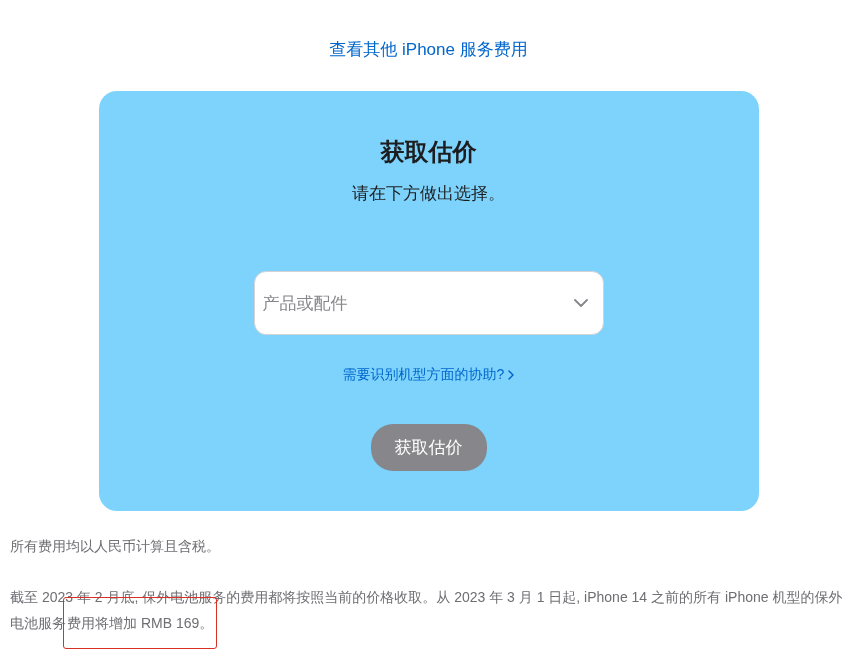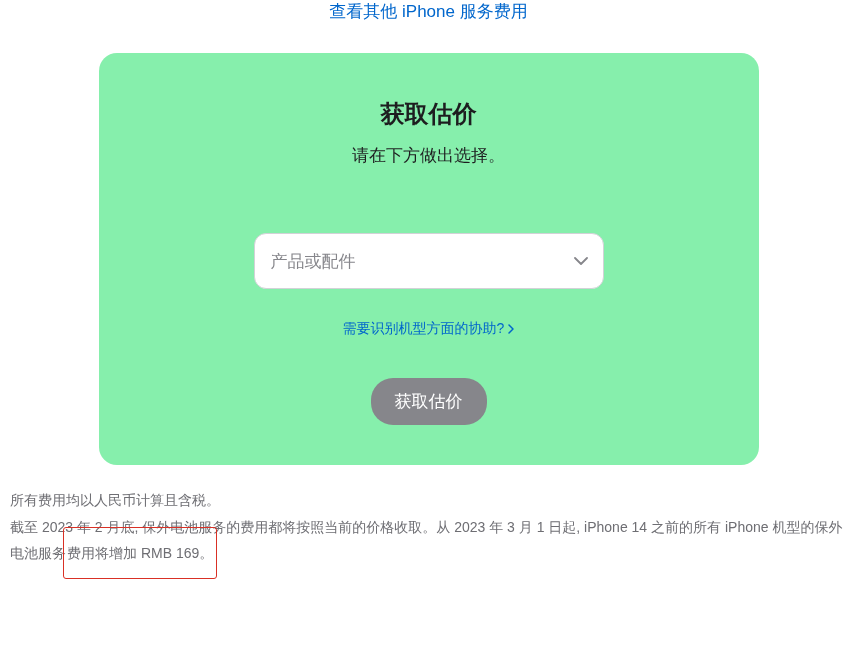"查看其他 iPhone 服务费用" .top-link { padding-top: none -> 38px }
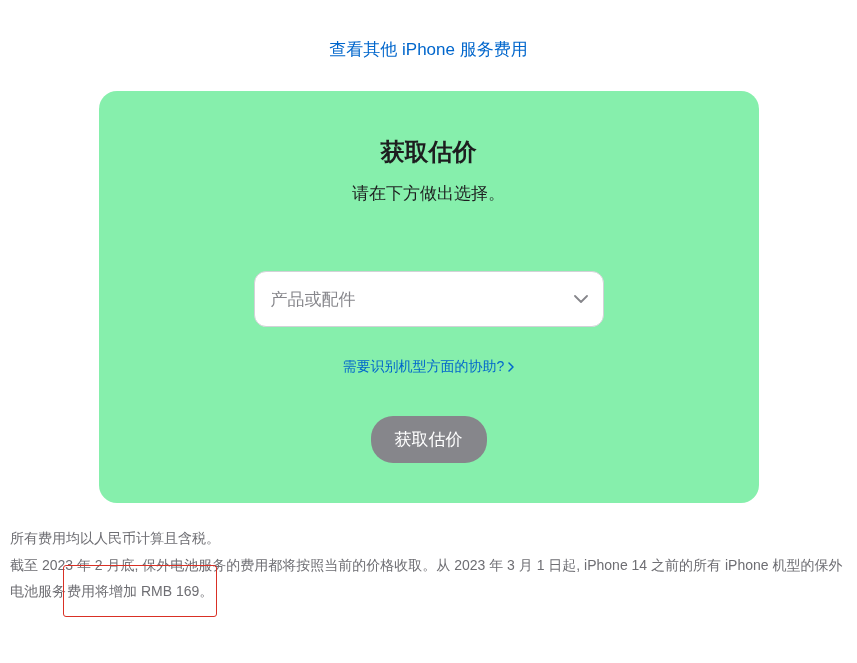"获取估价" .card { background: #86efac -> #7dd3fc }
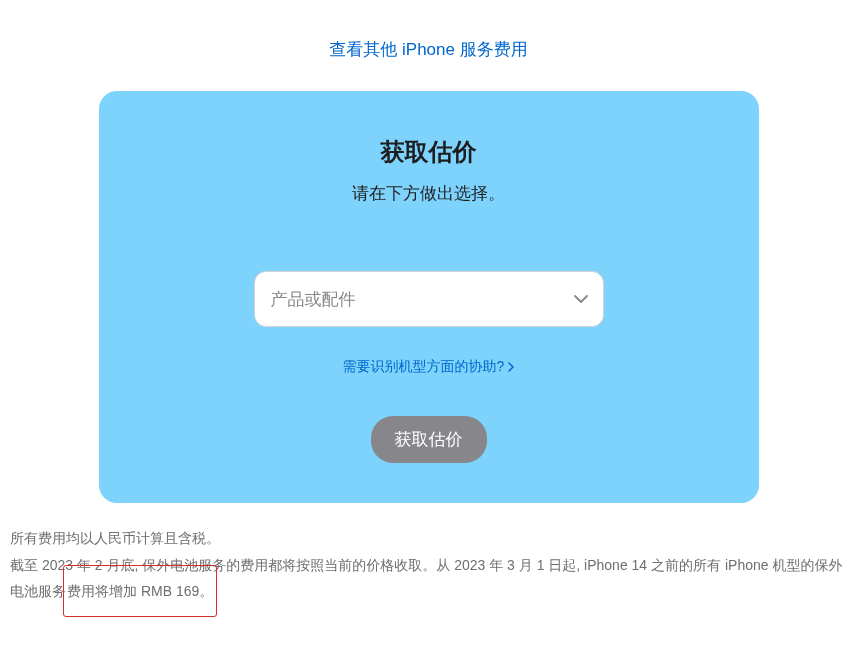"产品或配件" .select-box { height: 56px -> 64px; padding: 0 44px 0 16px -> 0 44px 0 8px }
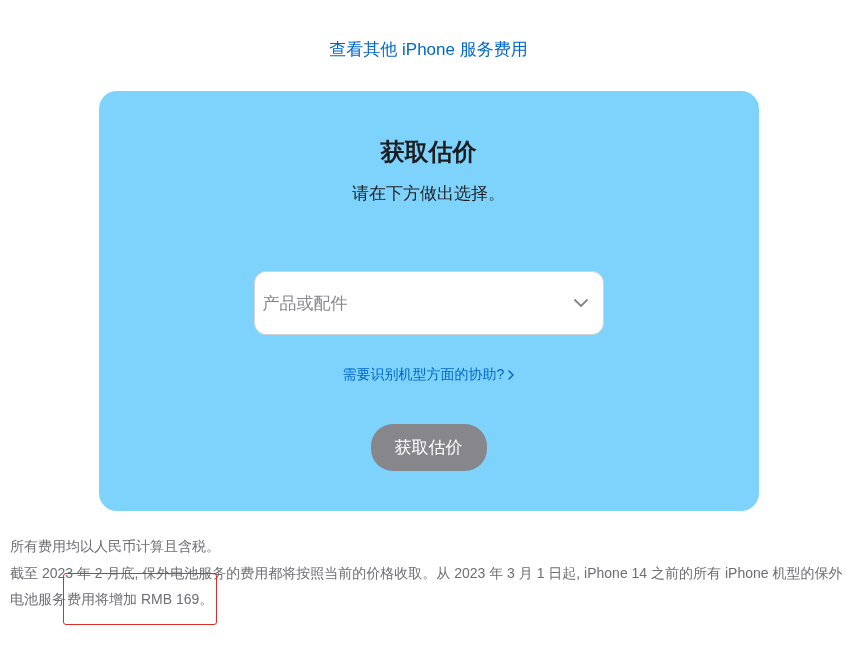"所有费用均以人民币计算且含税。" .footer-para1 { margin-bottom: 0 -> 24px }
